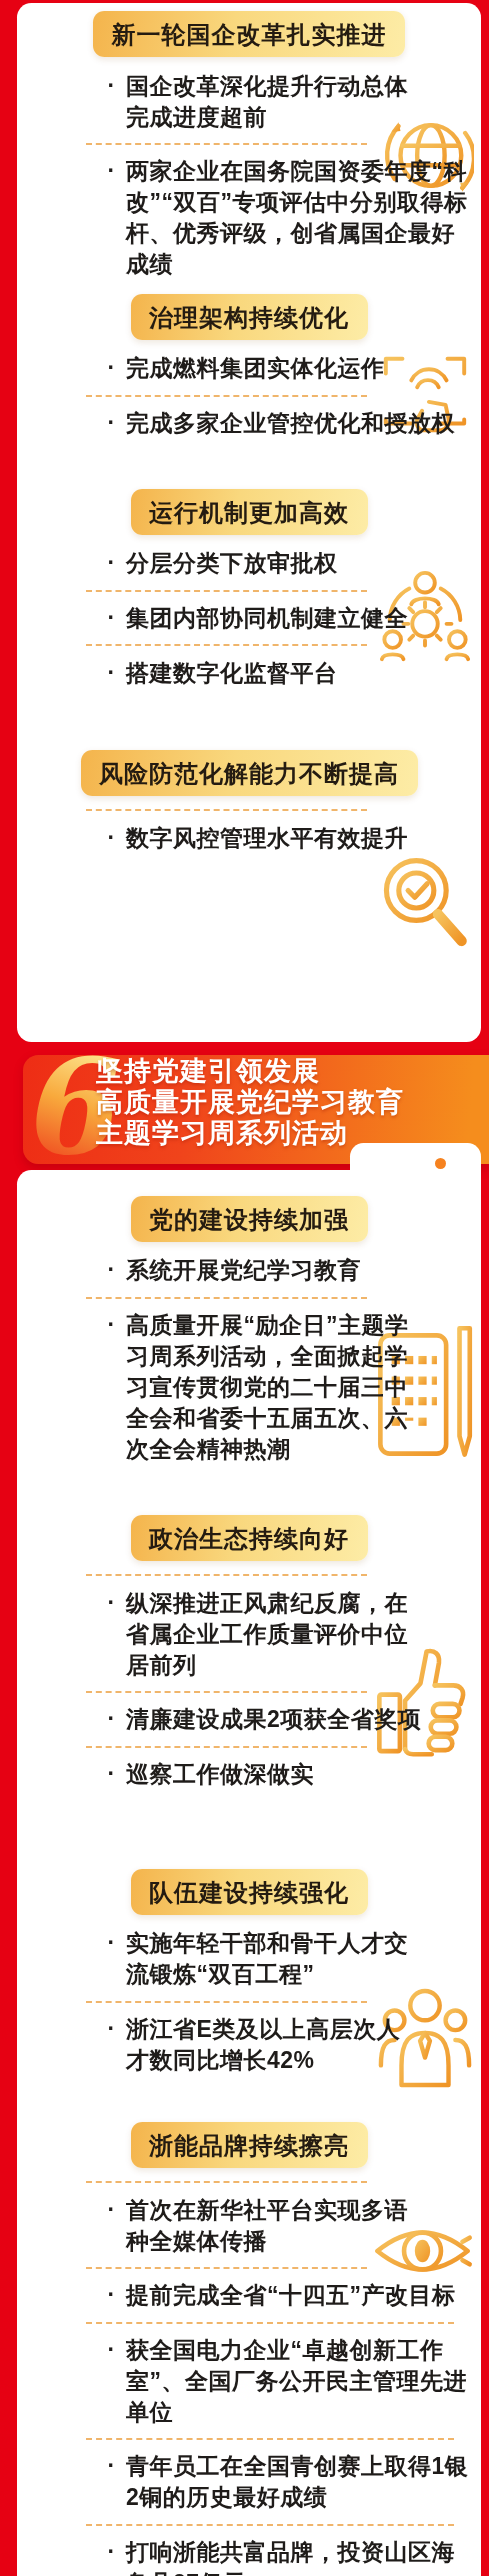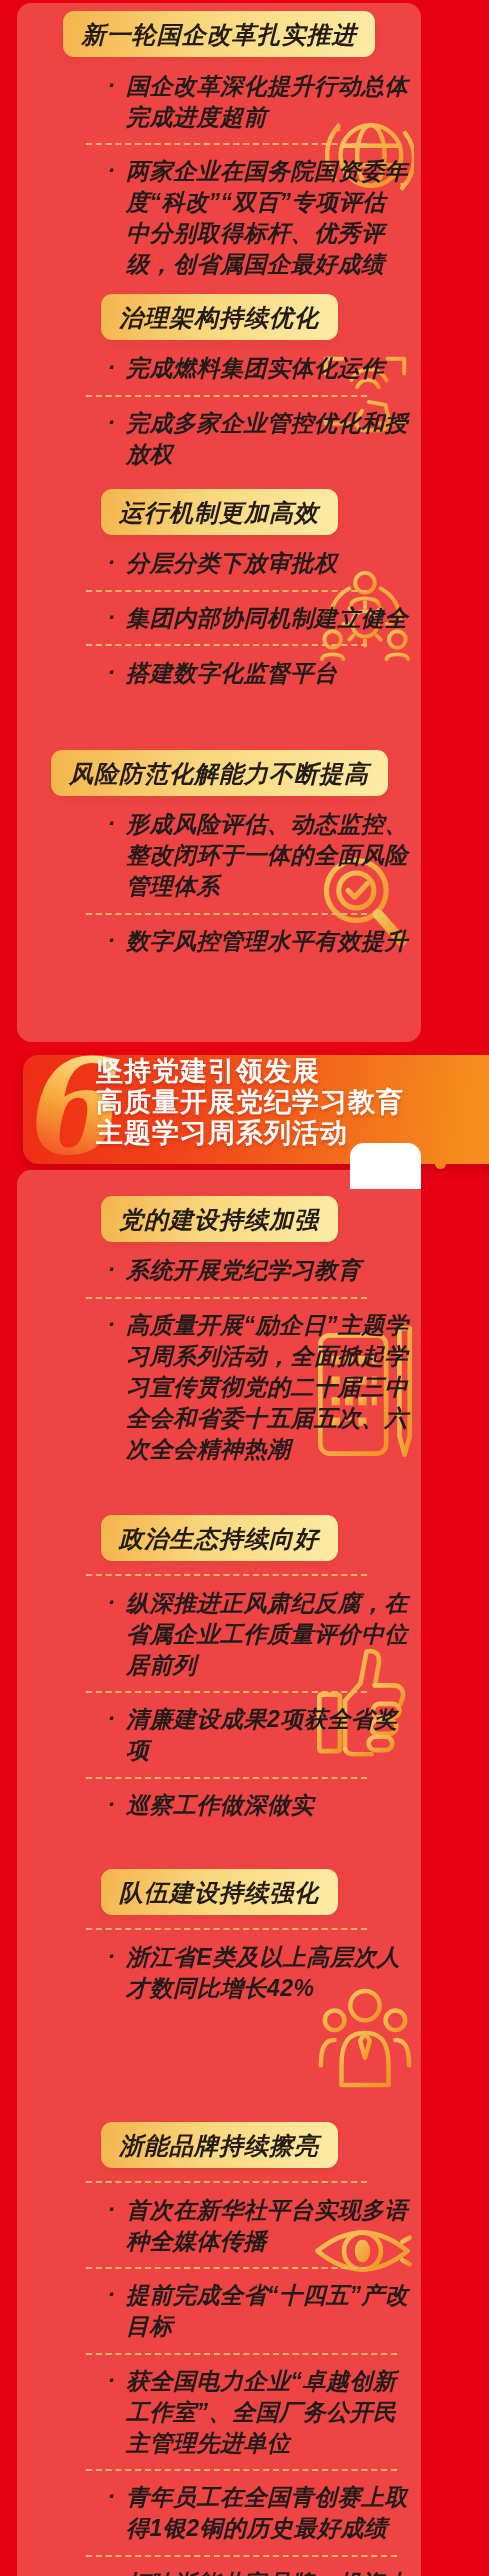"新一轮国企改革扎实推进" .card { background: #ef4444 -> #ffffff; font-style: italic -> none; width: 404px -> 464px }
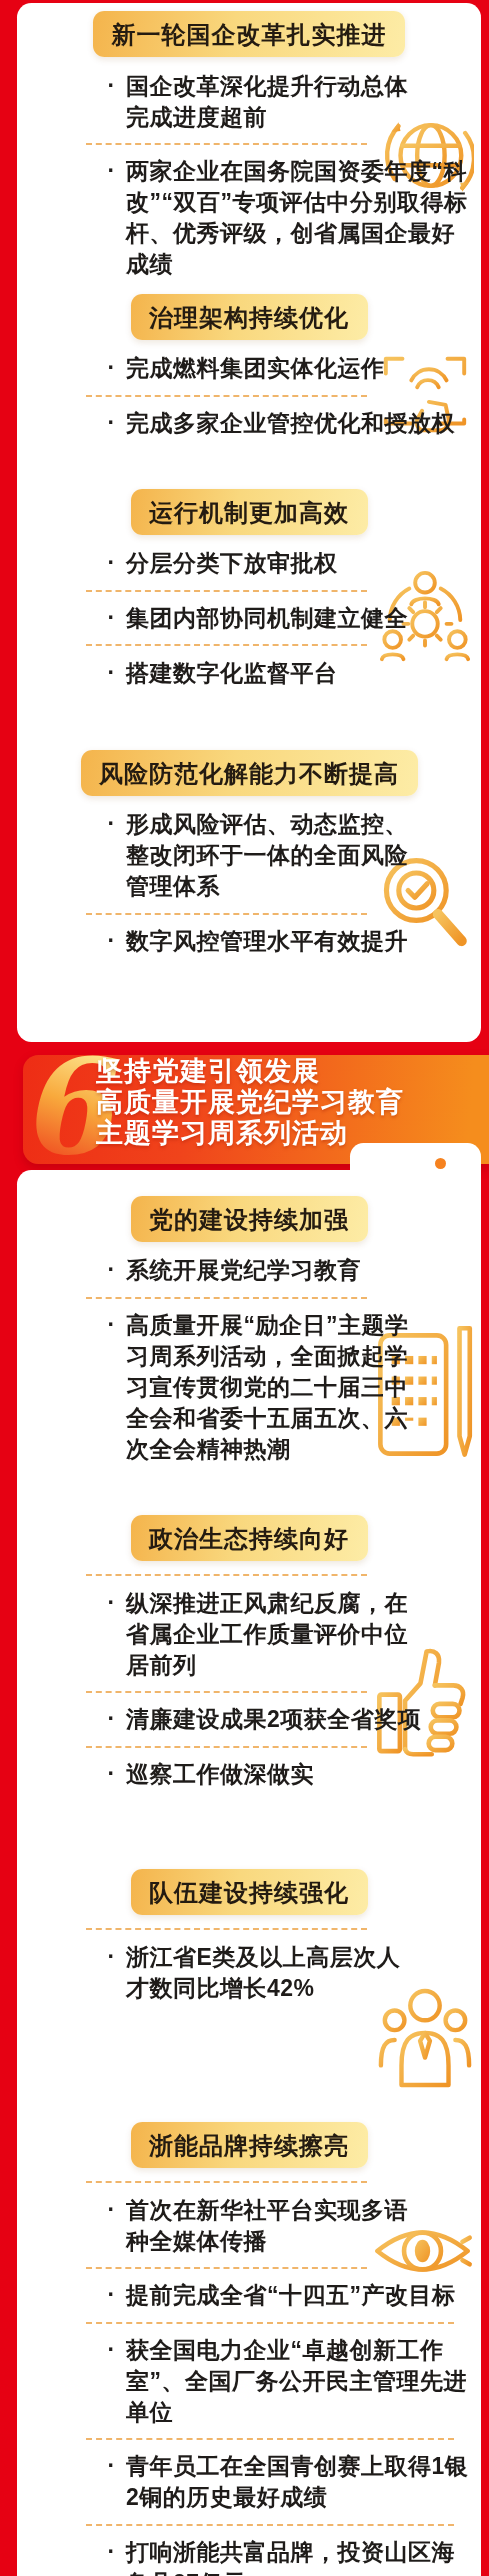"形成风险评估、动态监控、整改闭环于一体的全面风险管理体系" div.bullet { html: <div>形成风险评估、动态监控、整改闭环于一体的全面风险管理体系</div> -> none }
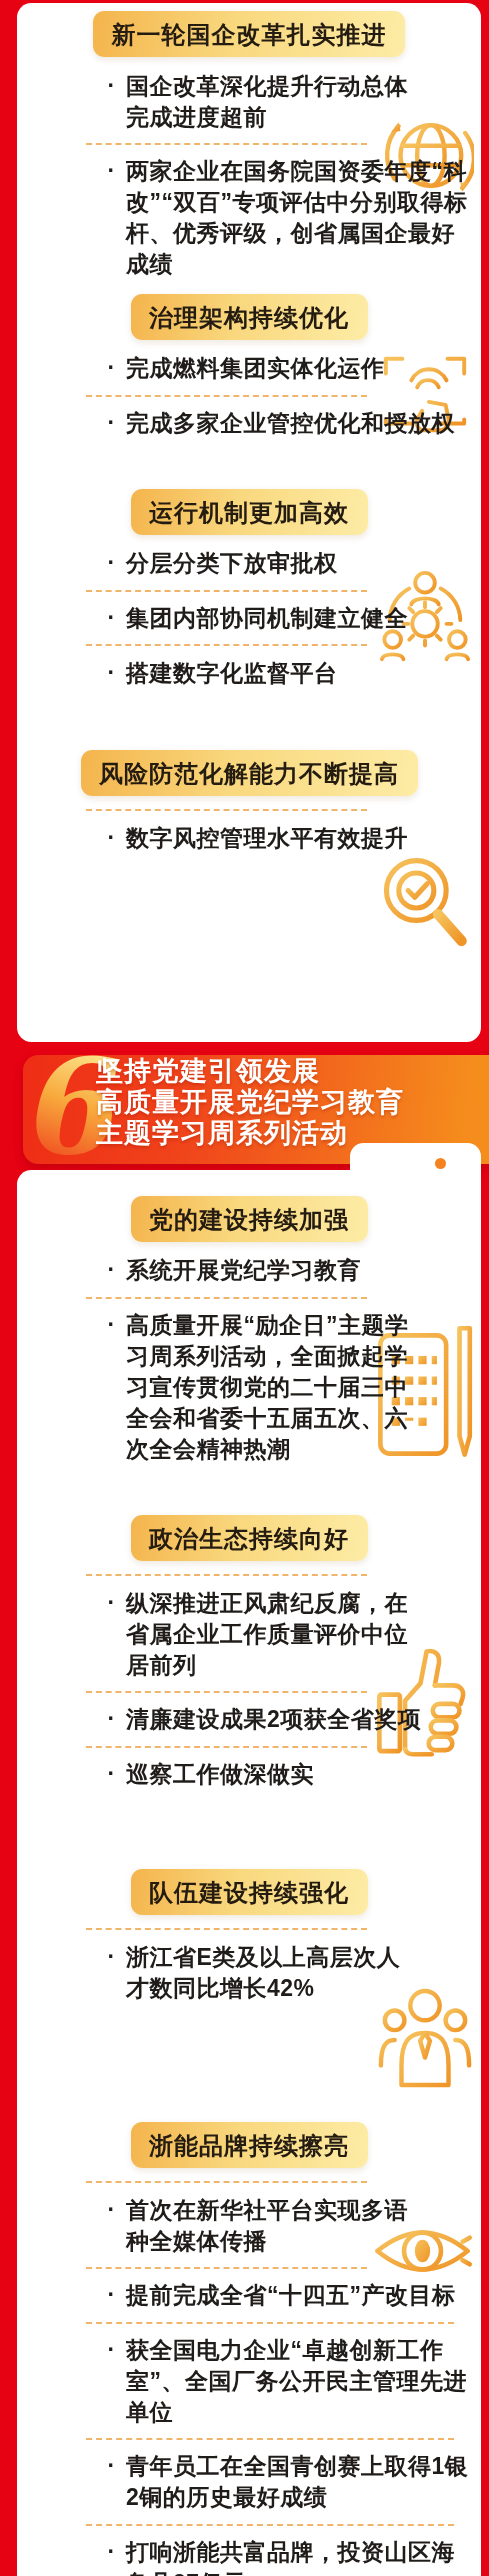"实施年轻干部和骨干人才交流锻炼“双百工程”" div.bullet { html: none -> <div>实施年轻干部和骨干人才交流锻炼“双百工程”</div> }
